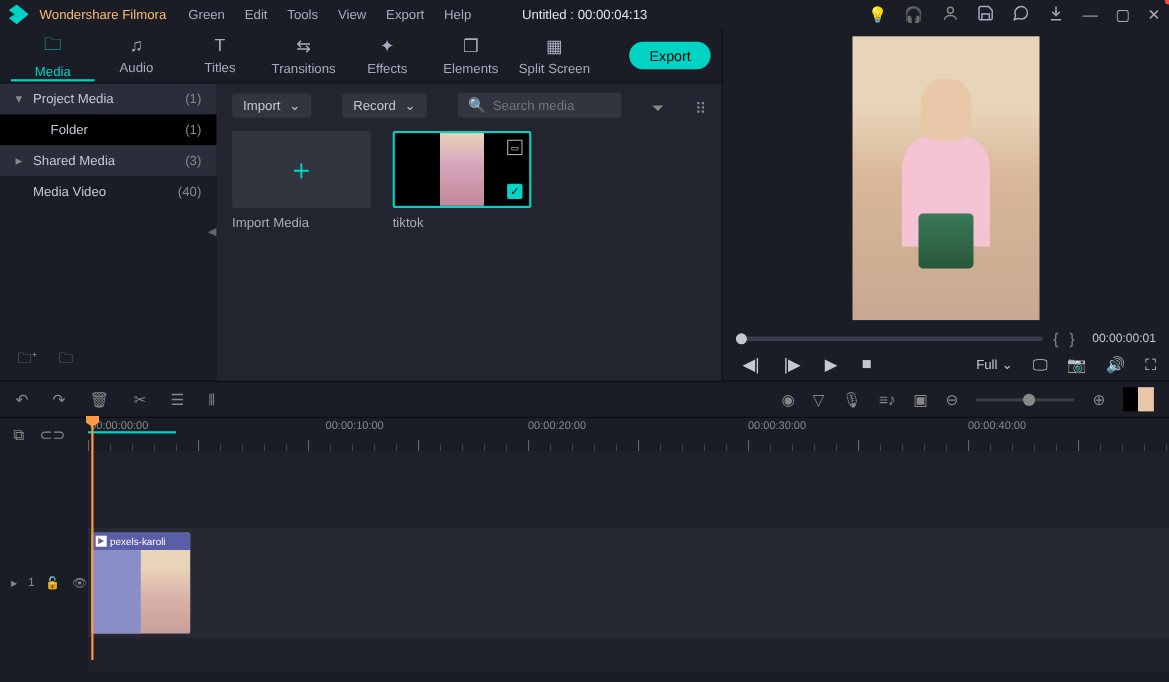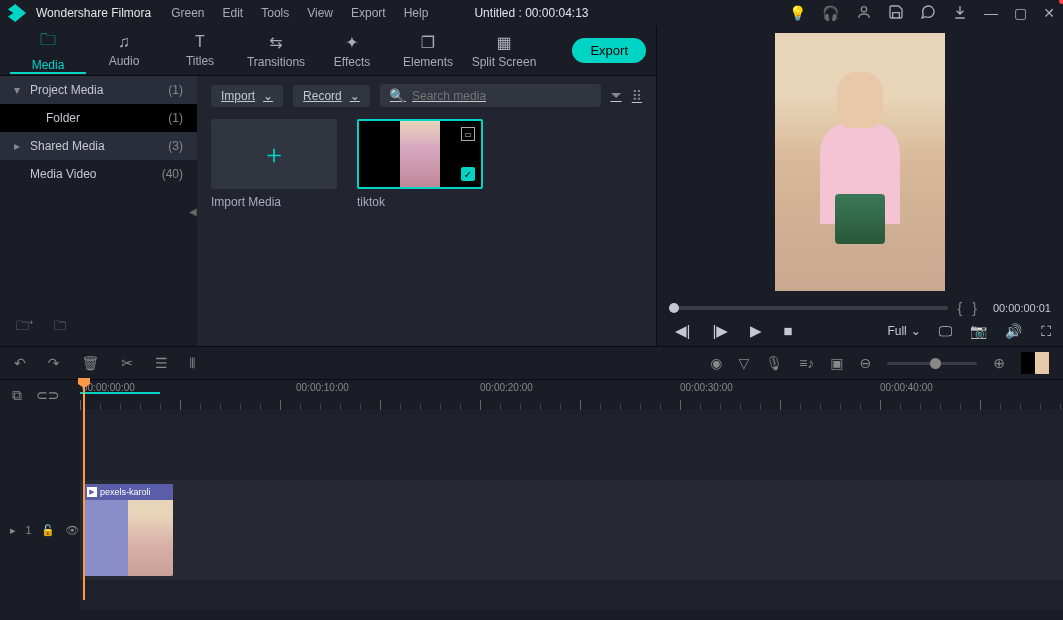"Wondershare Filmora" .titlebar .appname { color: #e5e5e5 -> #fdba74 }
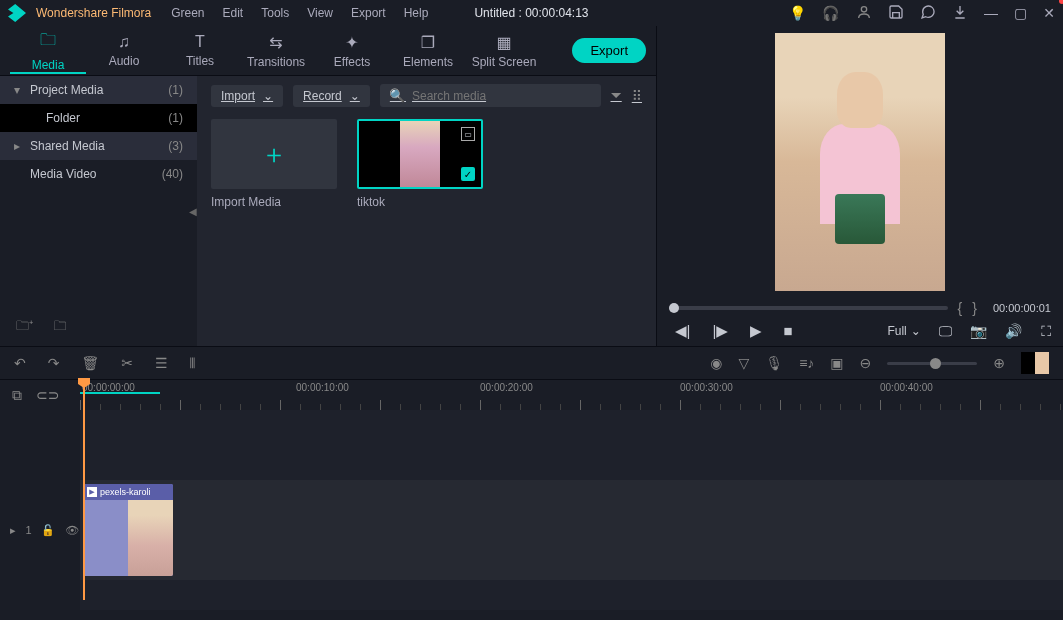"Import" .media-toolbar { align-items: center -> flex-end; gap: 10px -> 28px; text-decoration: underline -> none }
